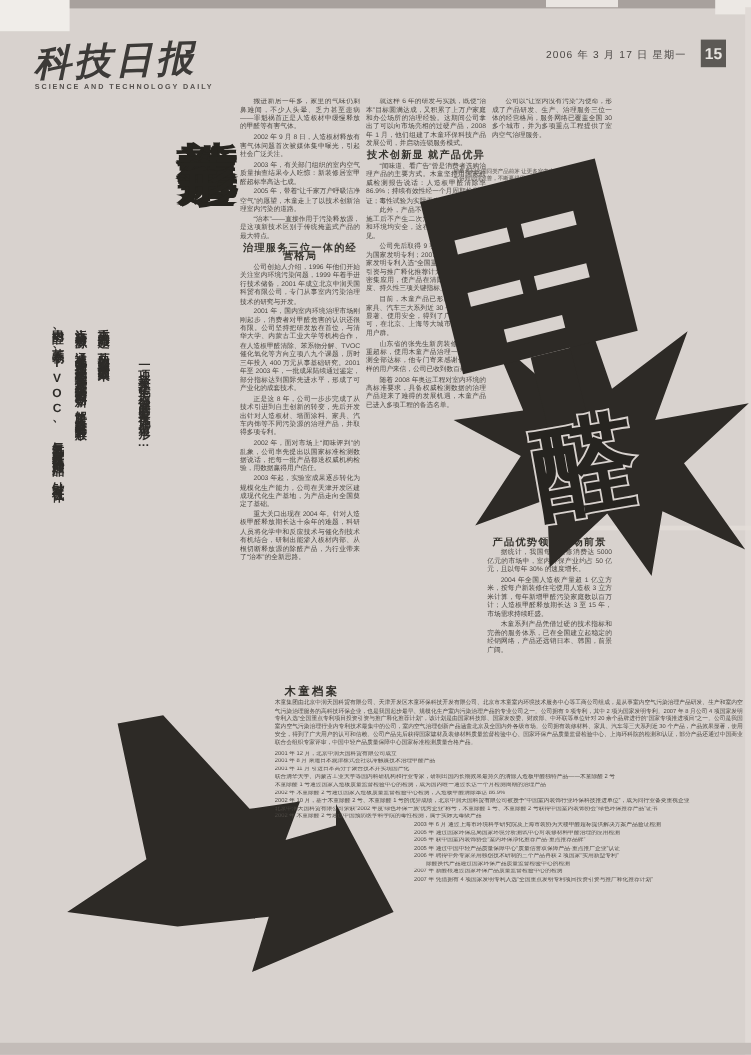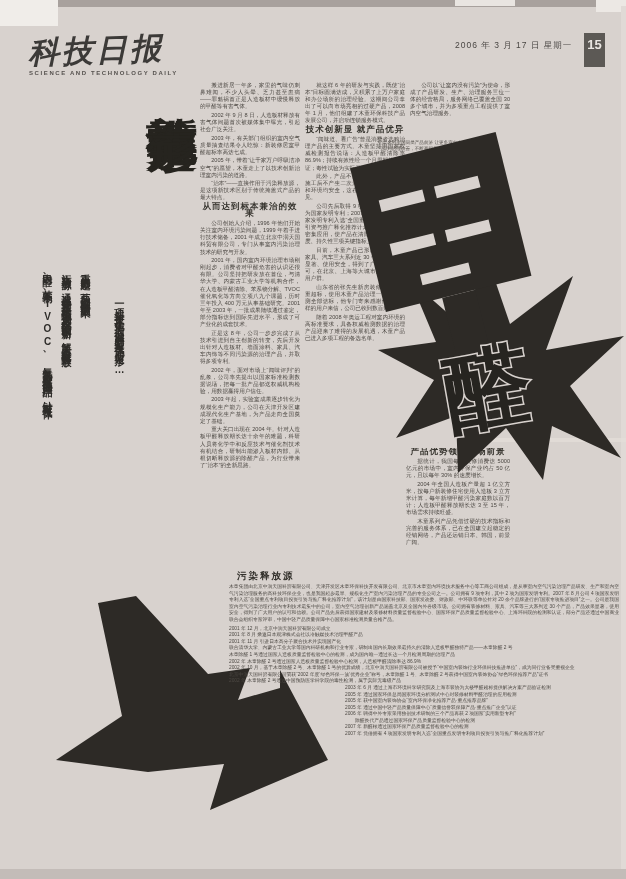"15" .pagenum { height: 34px -> 23px }
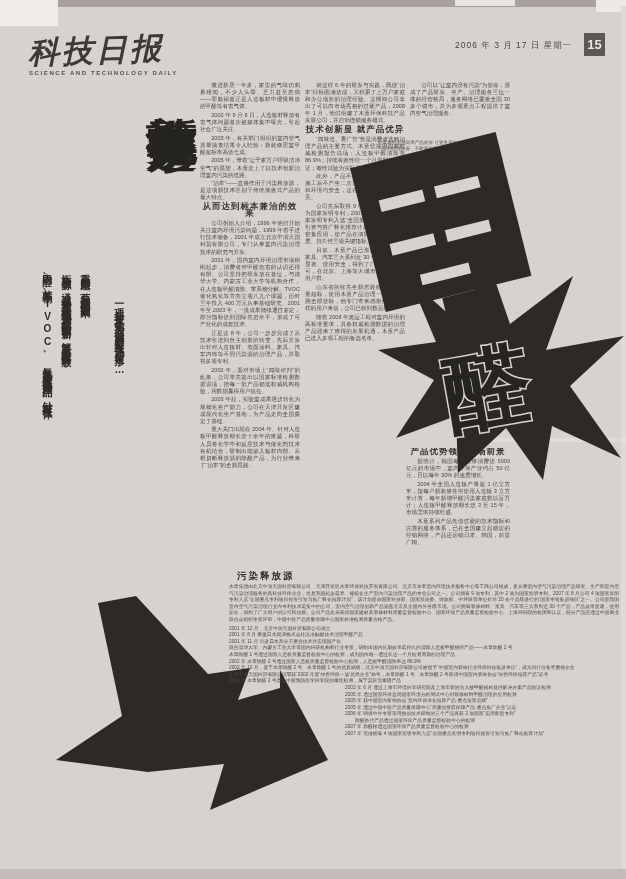"从而达到标本兼治的效果" div.subhead { text: 从而达到标本兼治的效果 -> 治理服务三位一体的经营格局 }
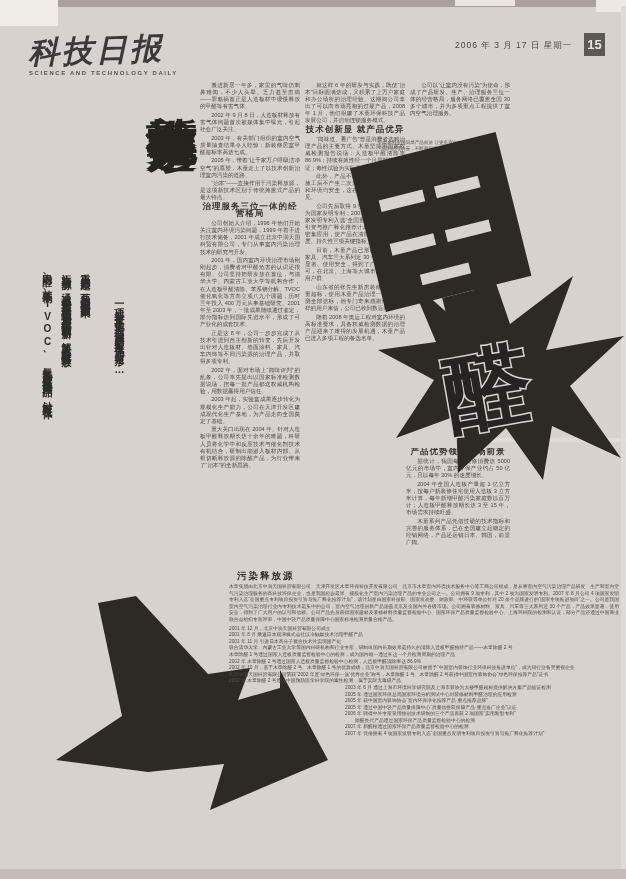"污染释放源" div.arch-title { text: 污染释放源 -> 木童档案 }
